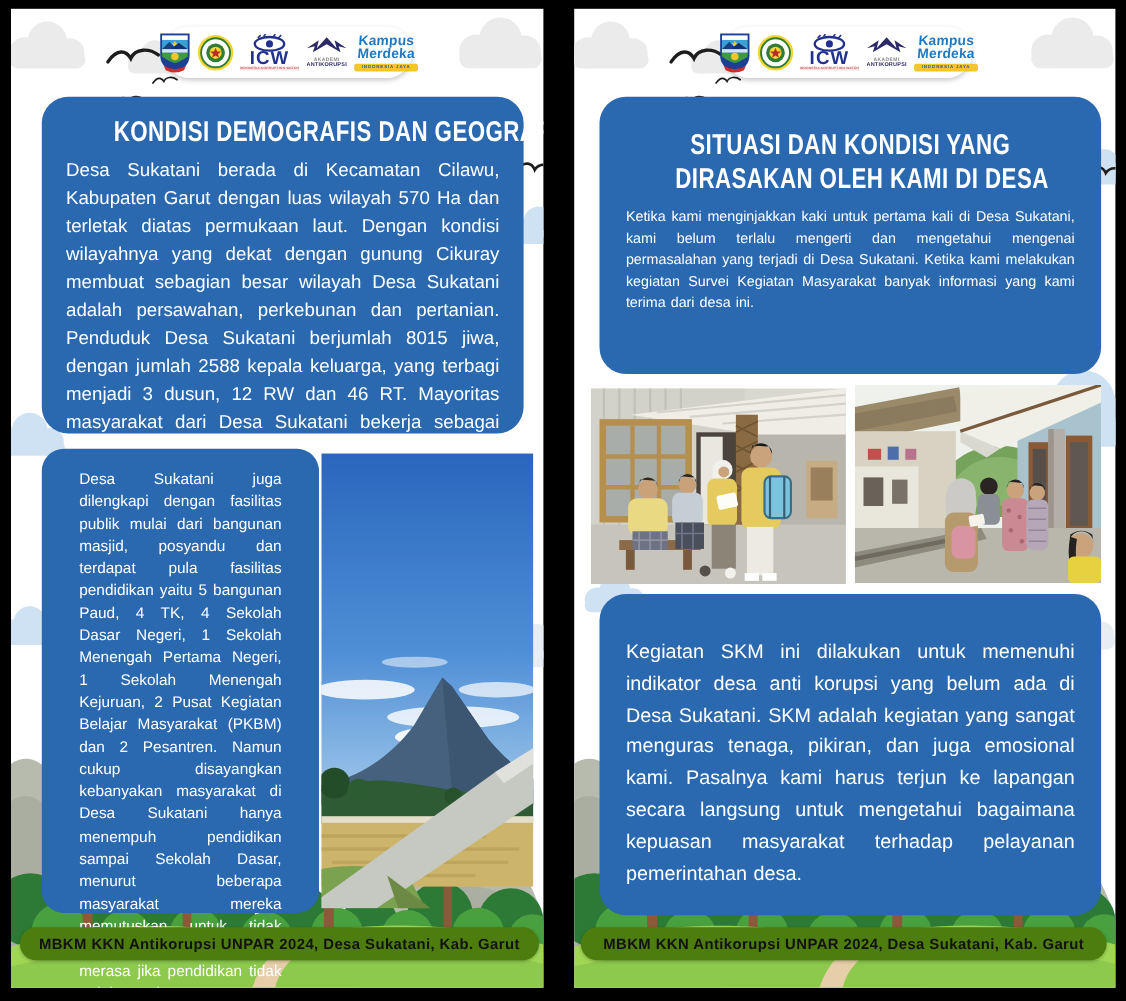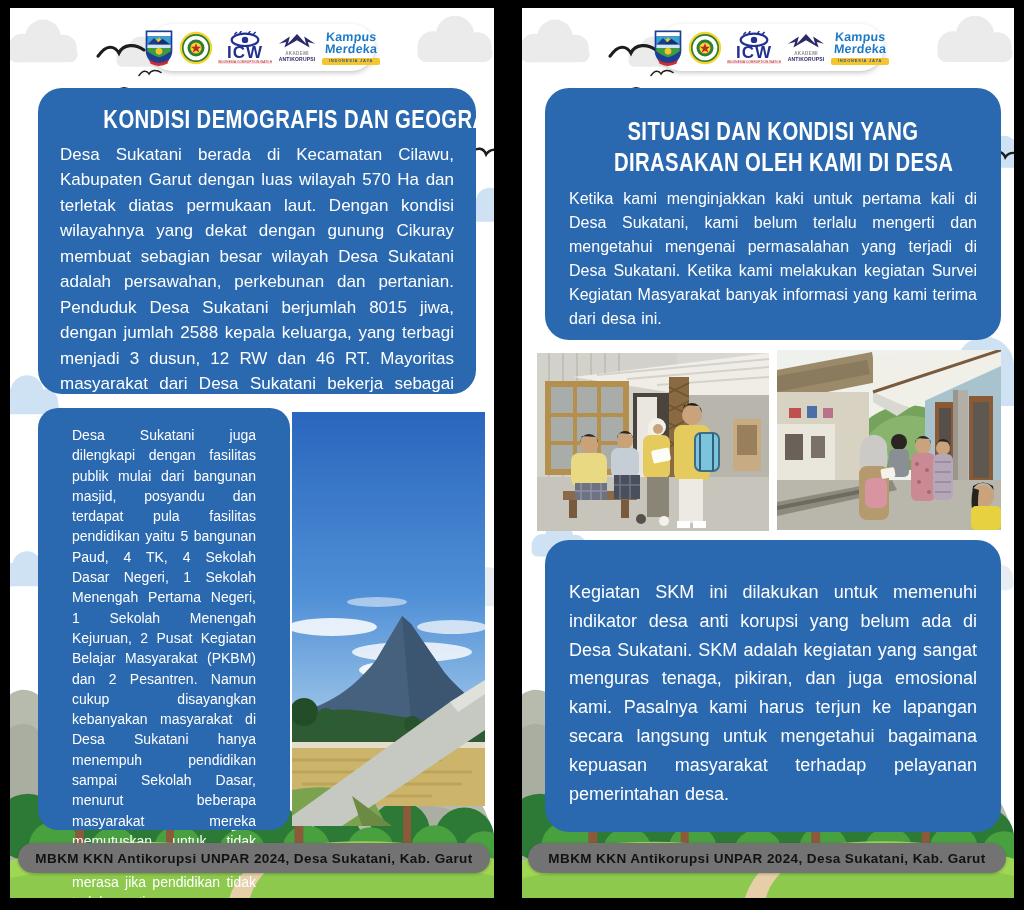"Ketika kami menginjakkan kaki untuk" div.box-body { font-size: 16px -> 13px }
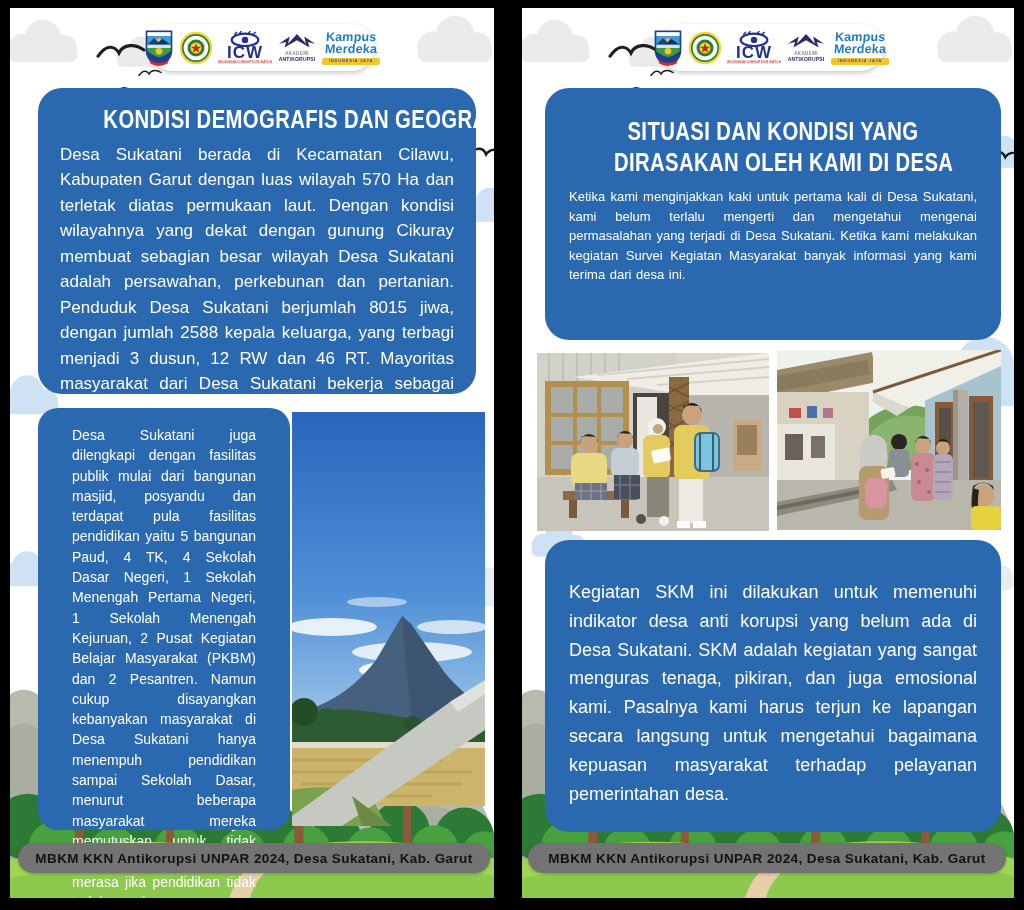"MBKM KKN Antikorupsi UNPAR 2024," .footer-pill { background: #737373 -> #4d7c0f }
